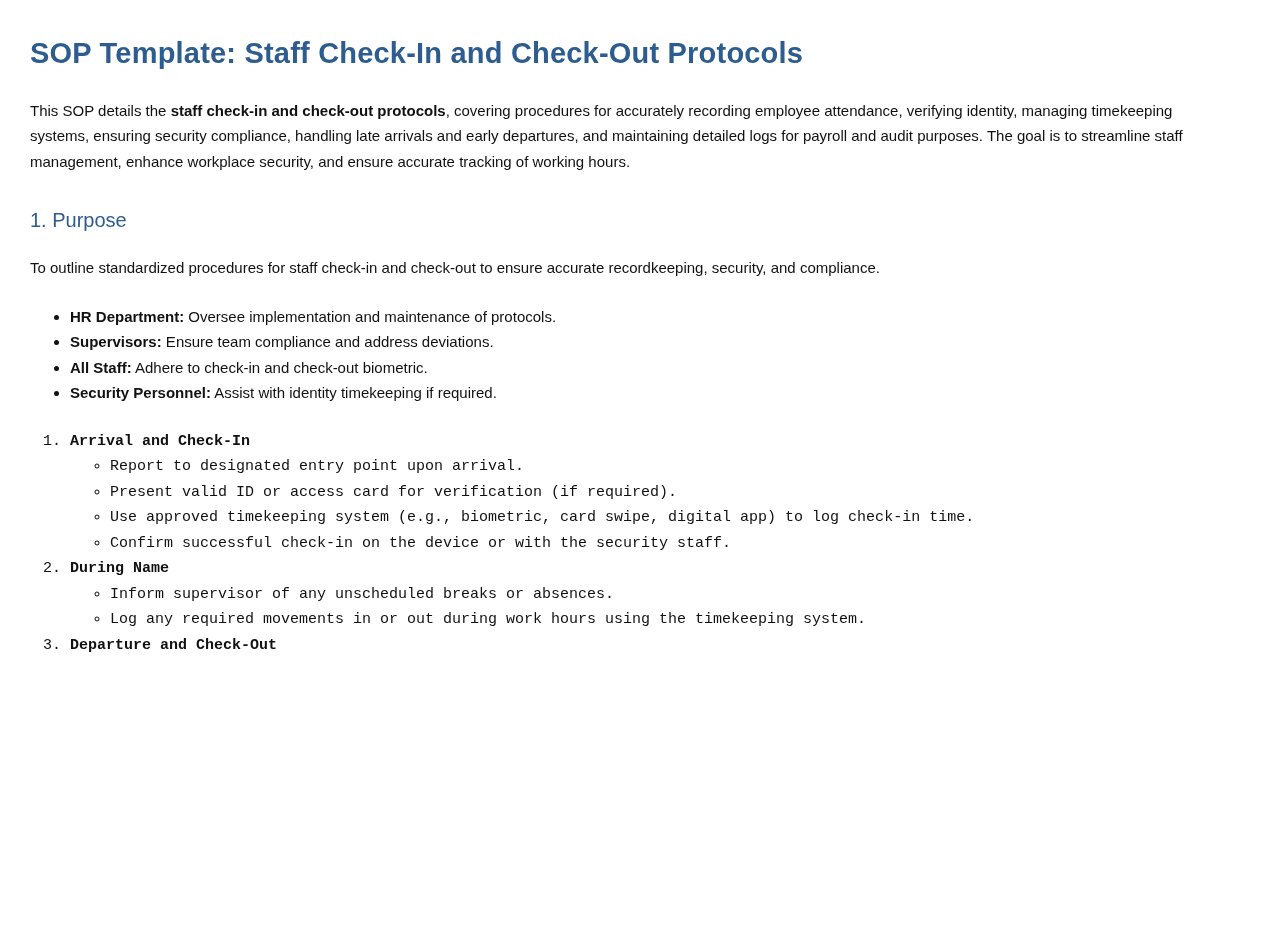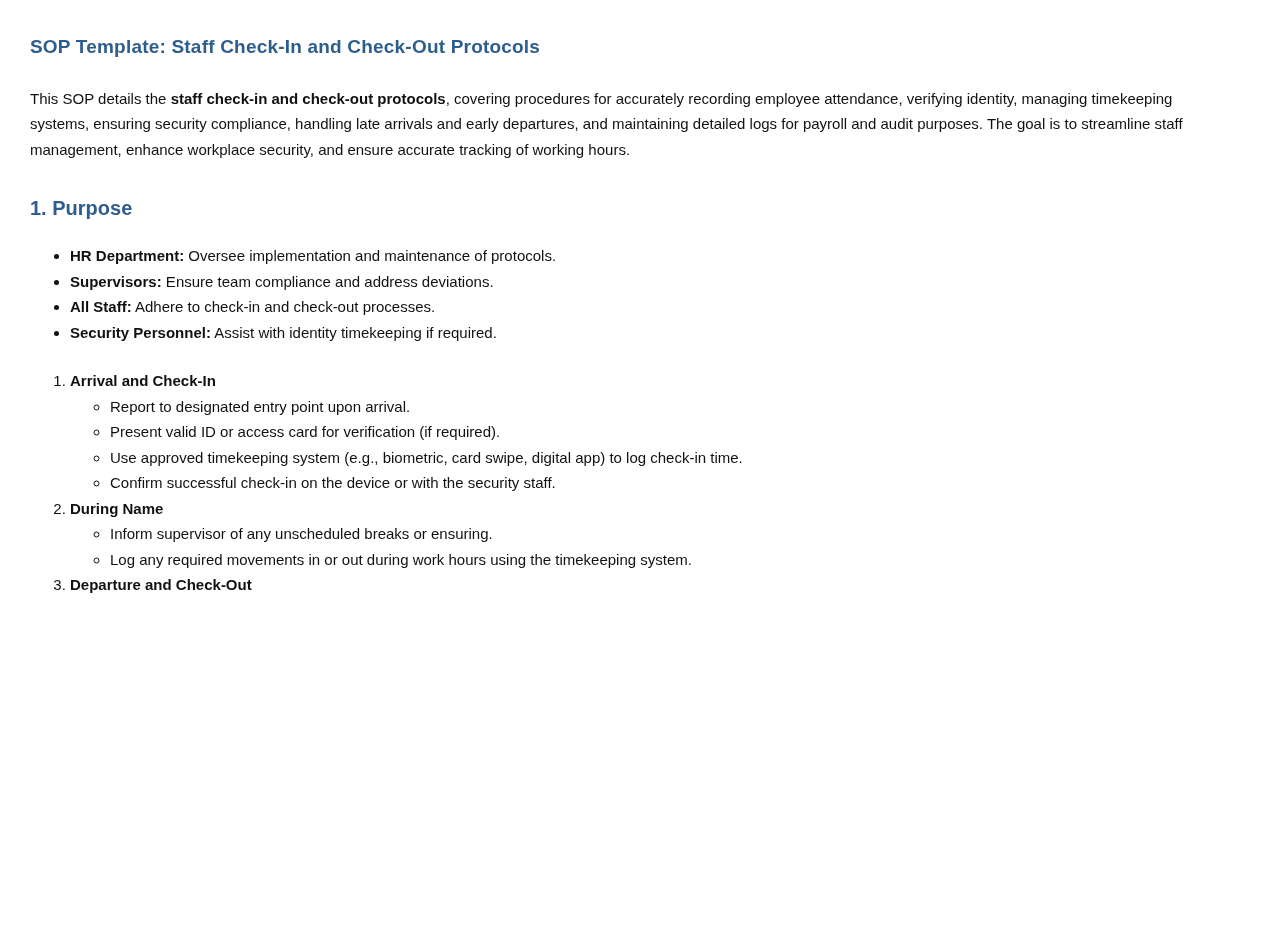"SOP Template: Staff Check-In and" h1 { font-size: 19px -> 29px }
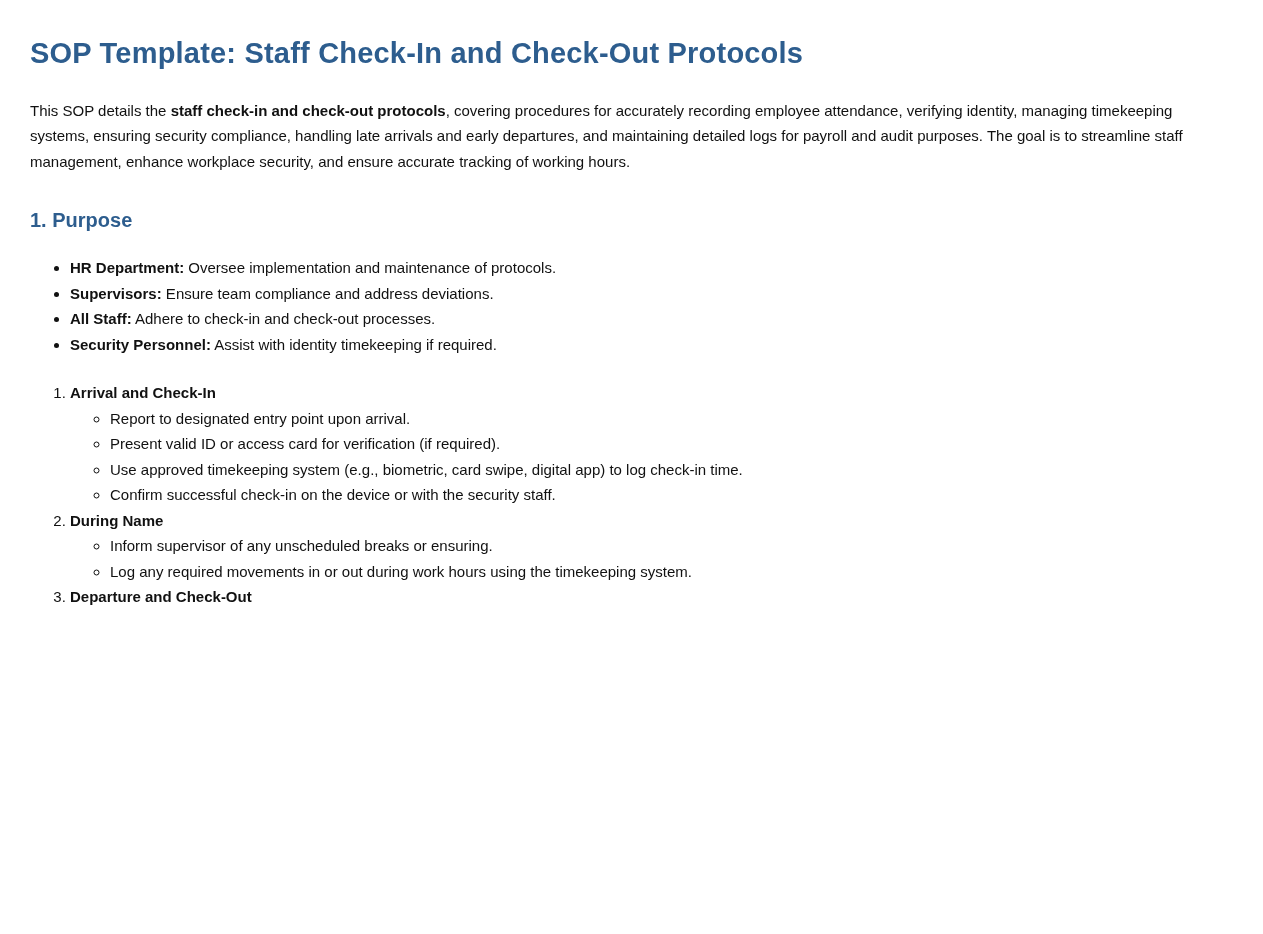"1. Purpose" h2 { font-weight: bold -> normal }
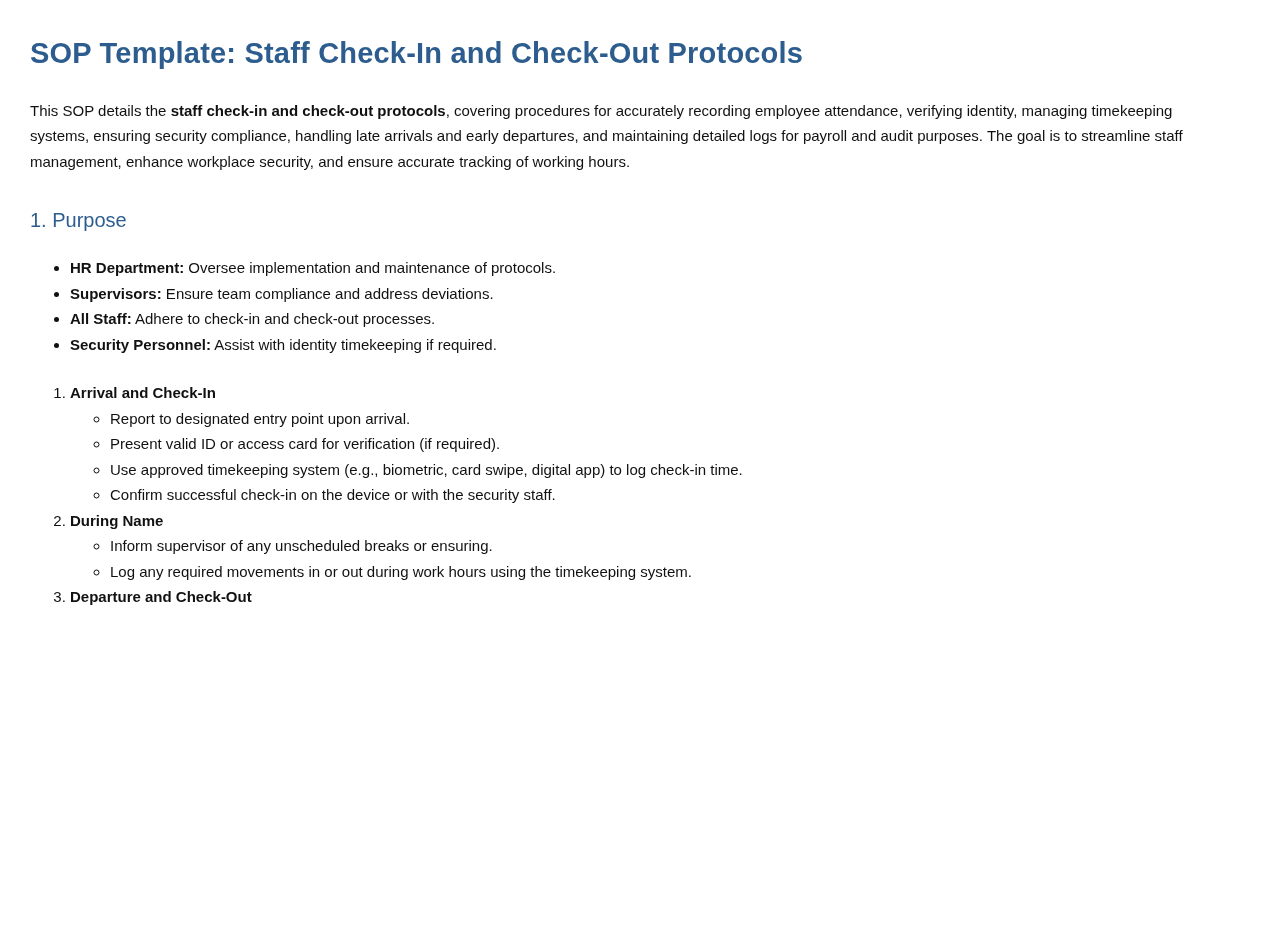"To outline standardized procedures for" p { html: none -> <p>To outline standardized procedures for staff check-in and check-out to ensure accurate recordkeeping, security, and compliance.</p> }
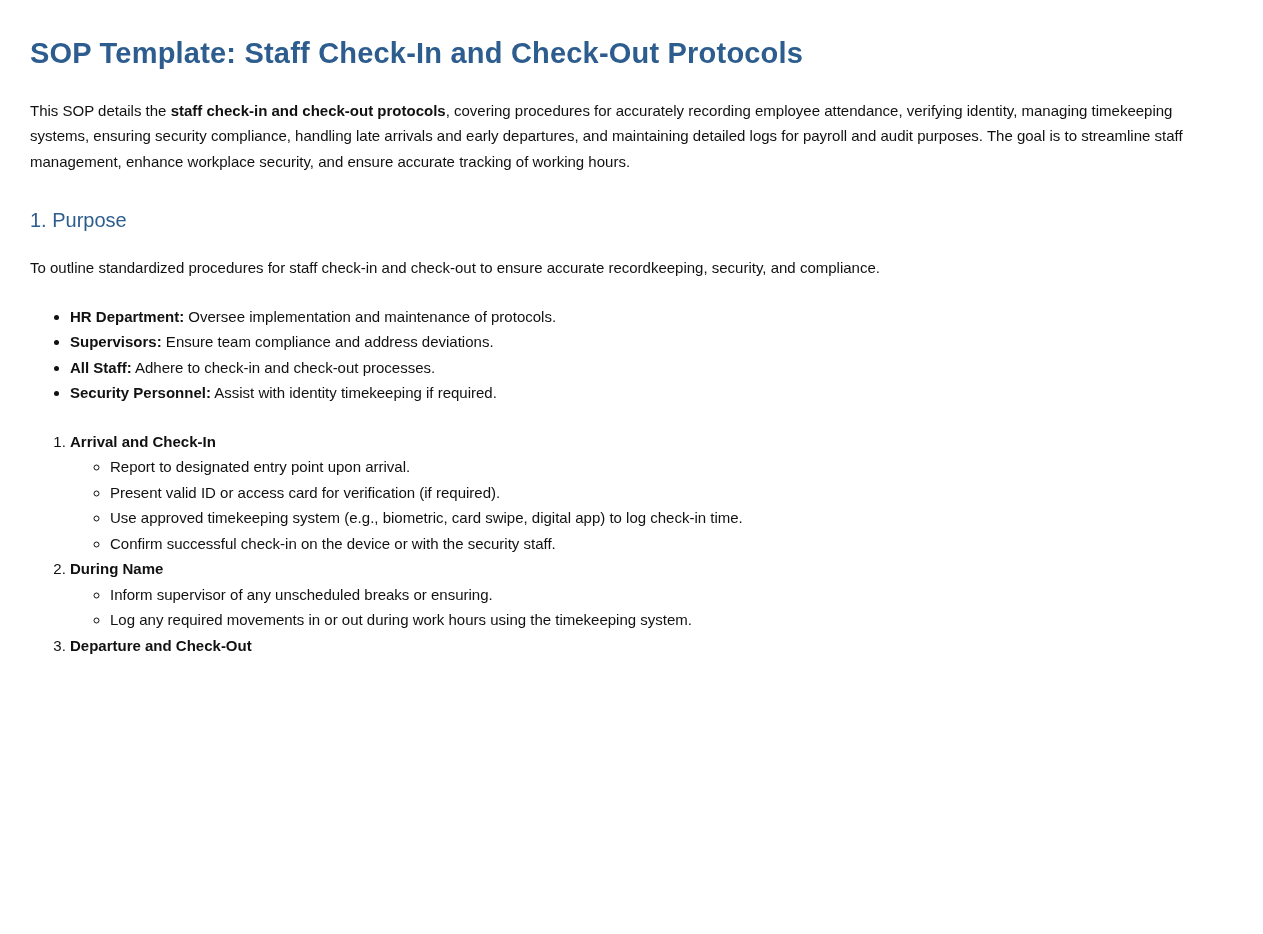"Adhere to check-in and check-out" span { text: processes -> biometric }
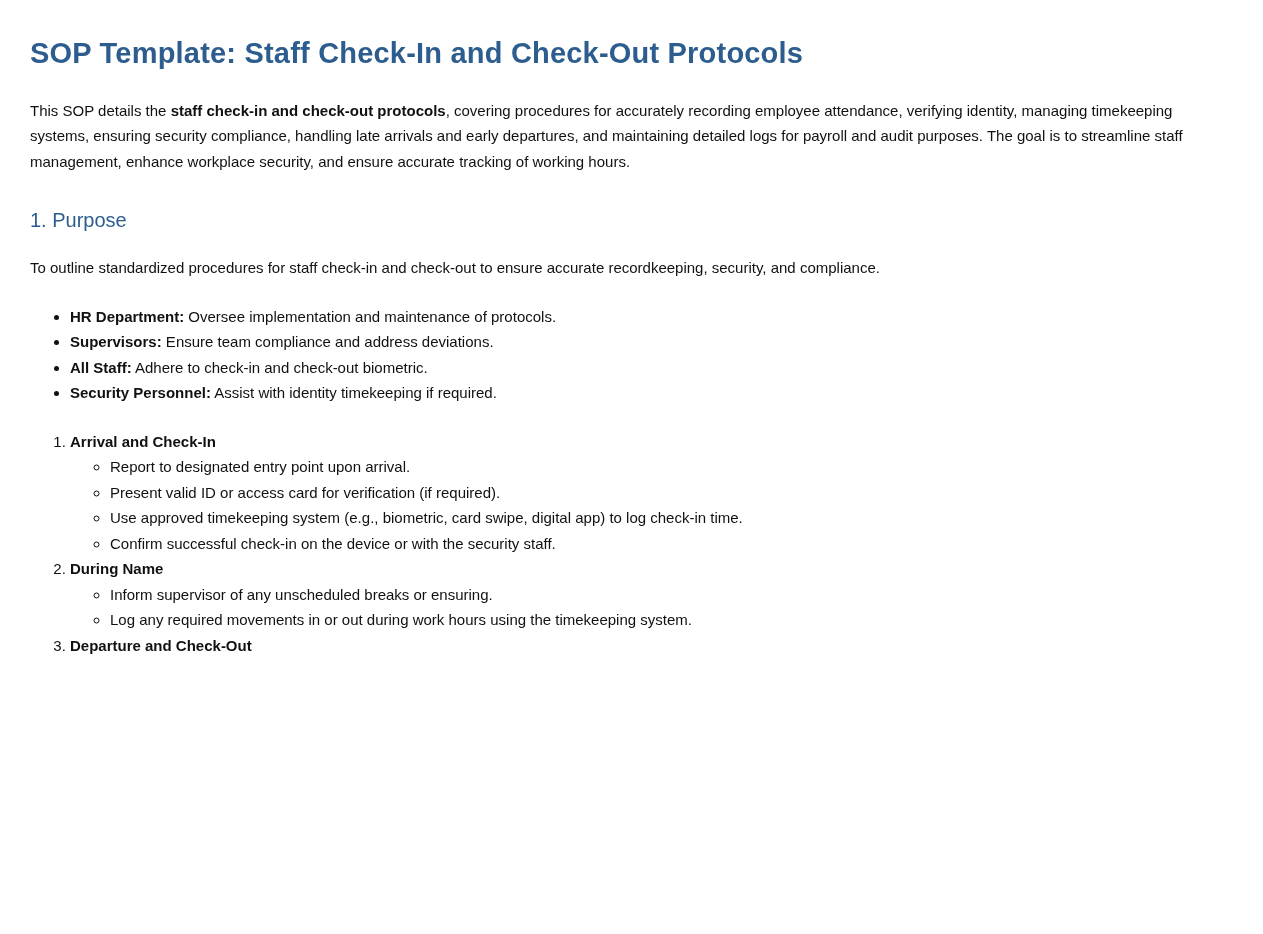"Arrival and Check-In" ol.steps { font-family: none -> Liberation Mono, monospace }
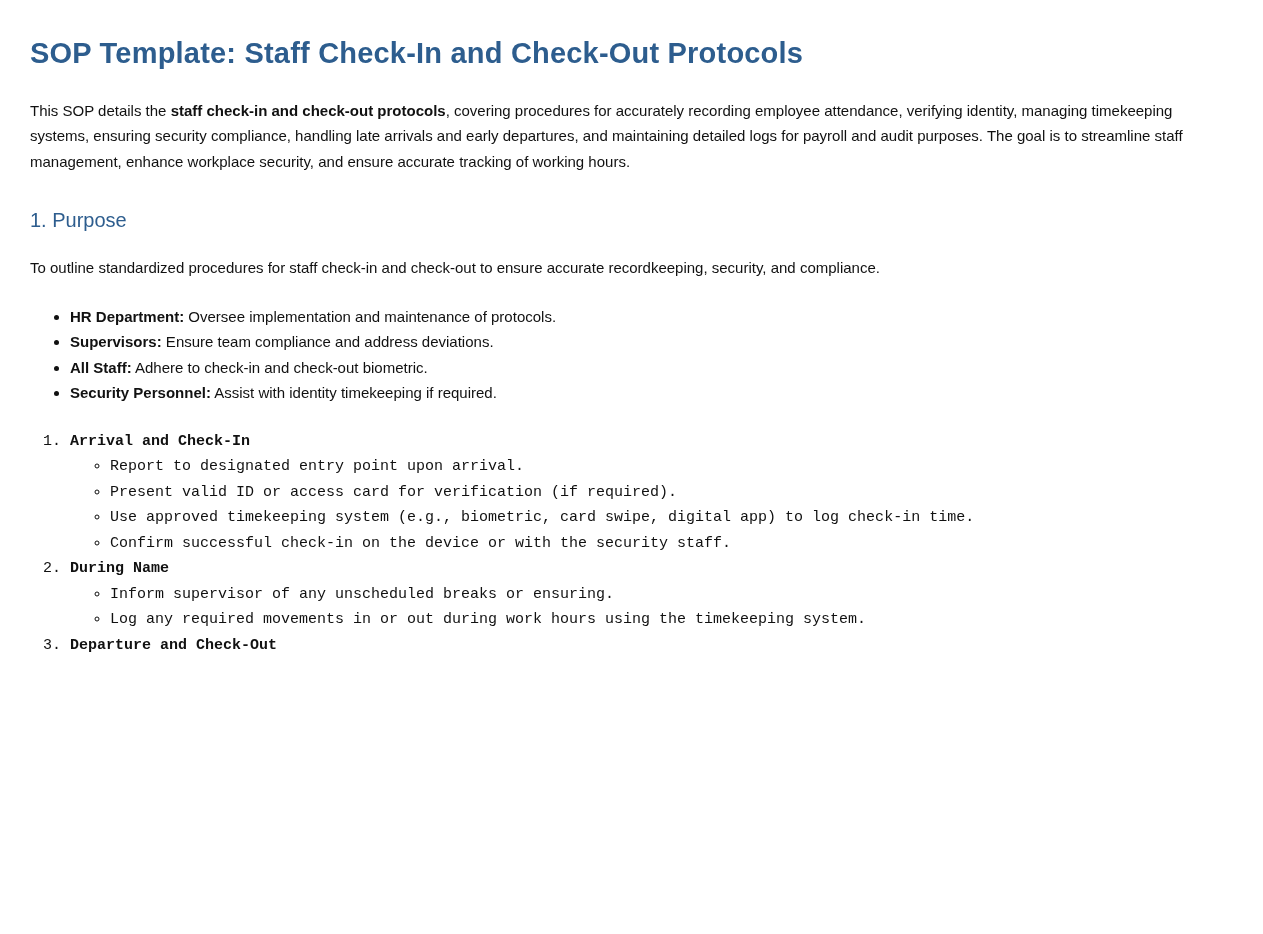"Inform supervisor of any unscheduled" li { text: ensuring -> absences }
